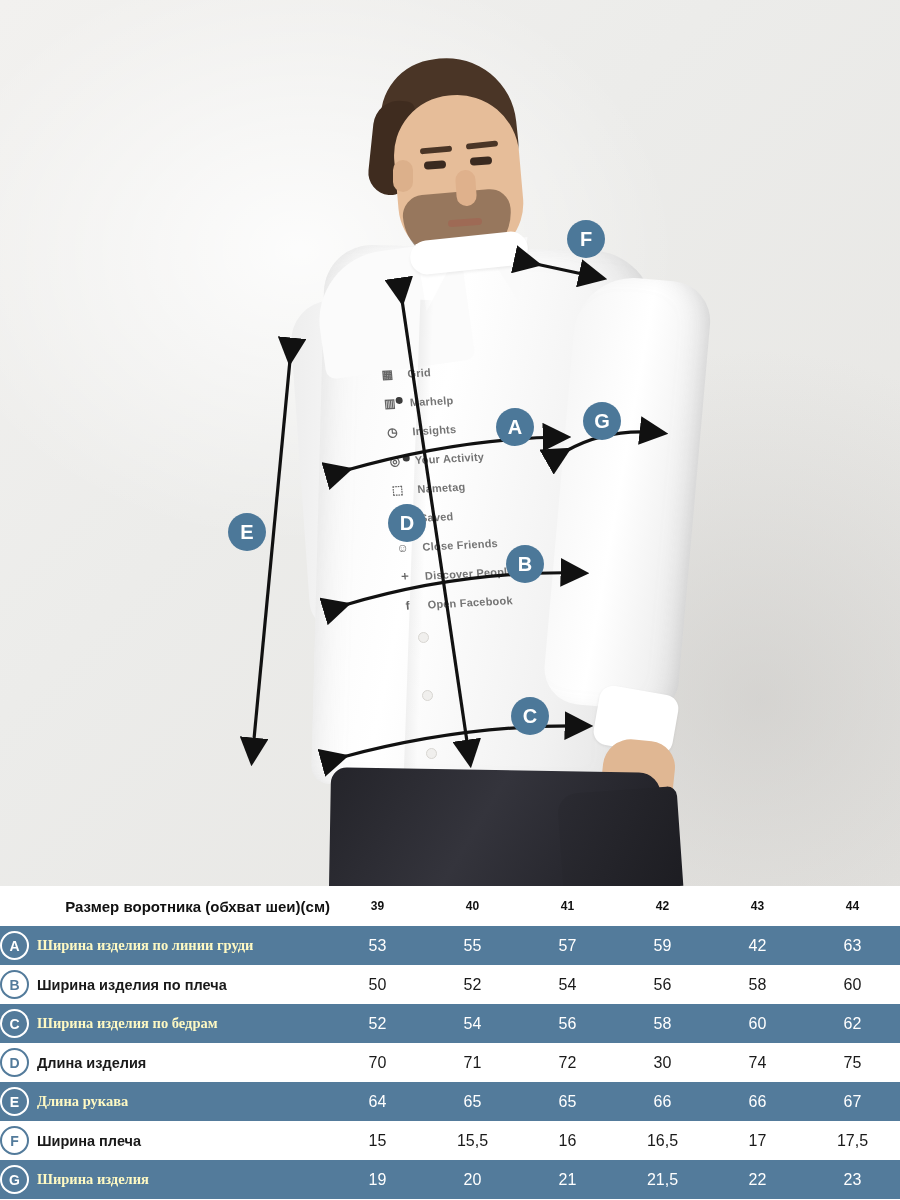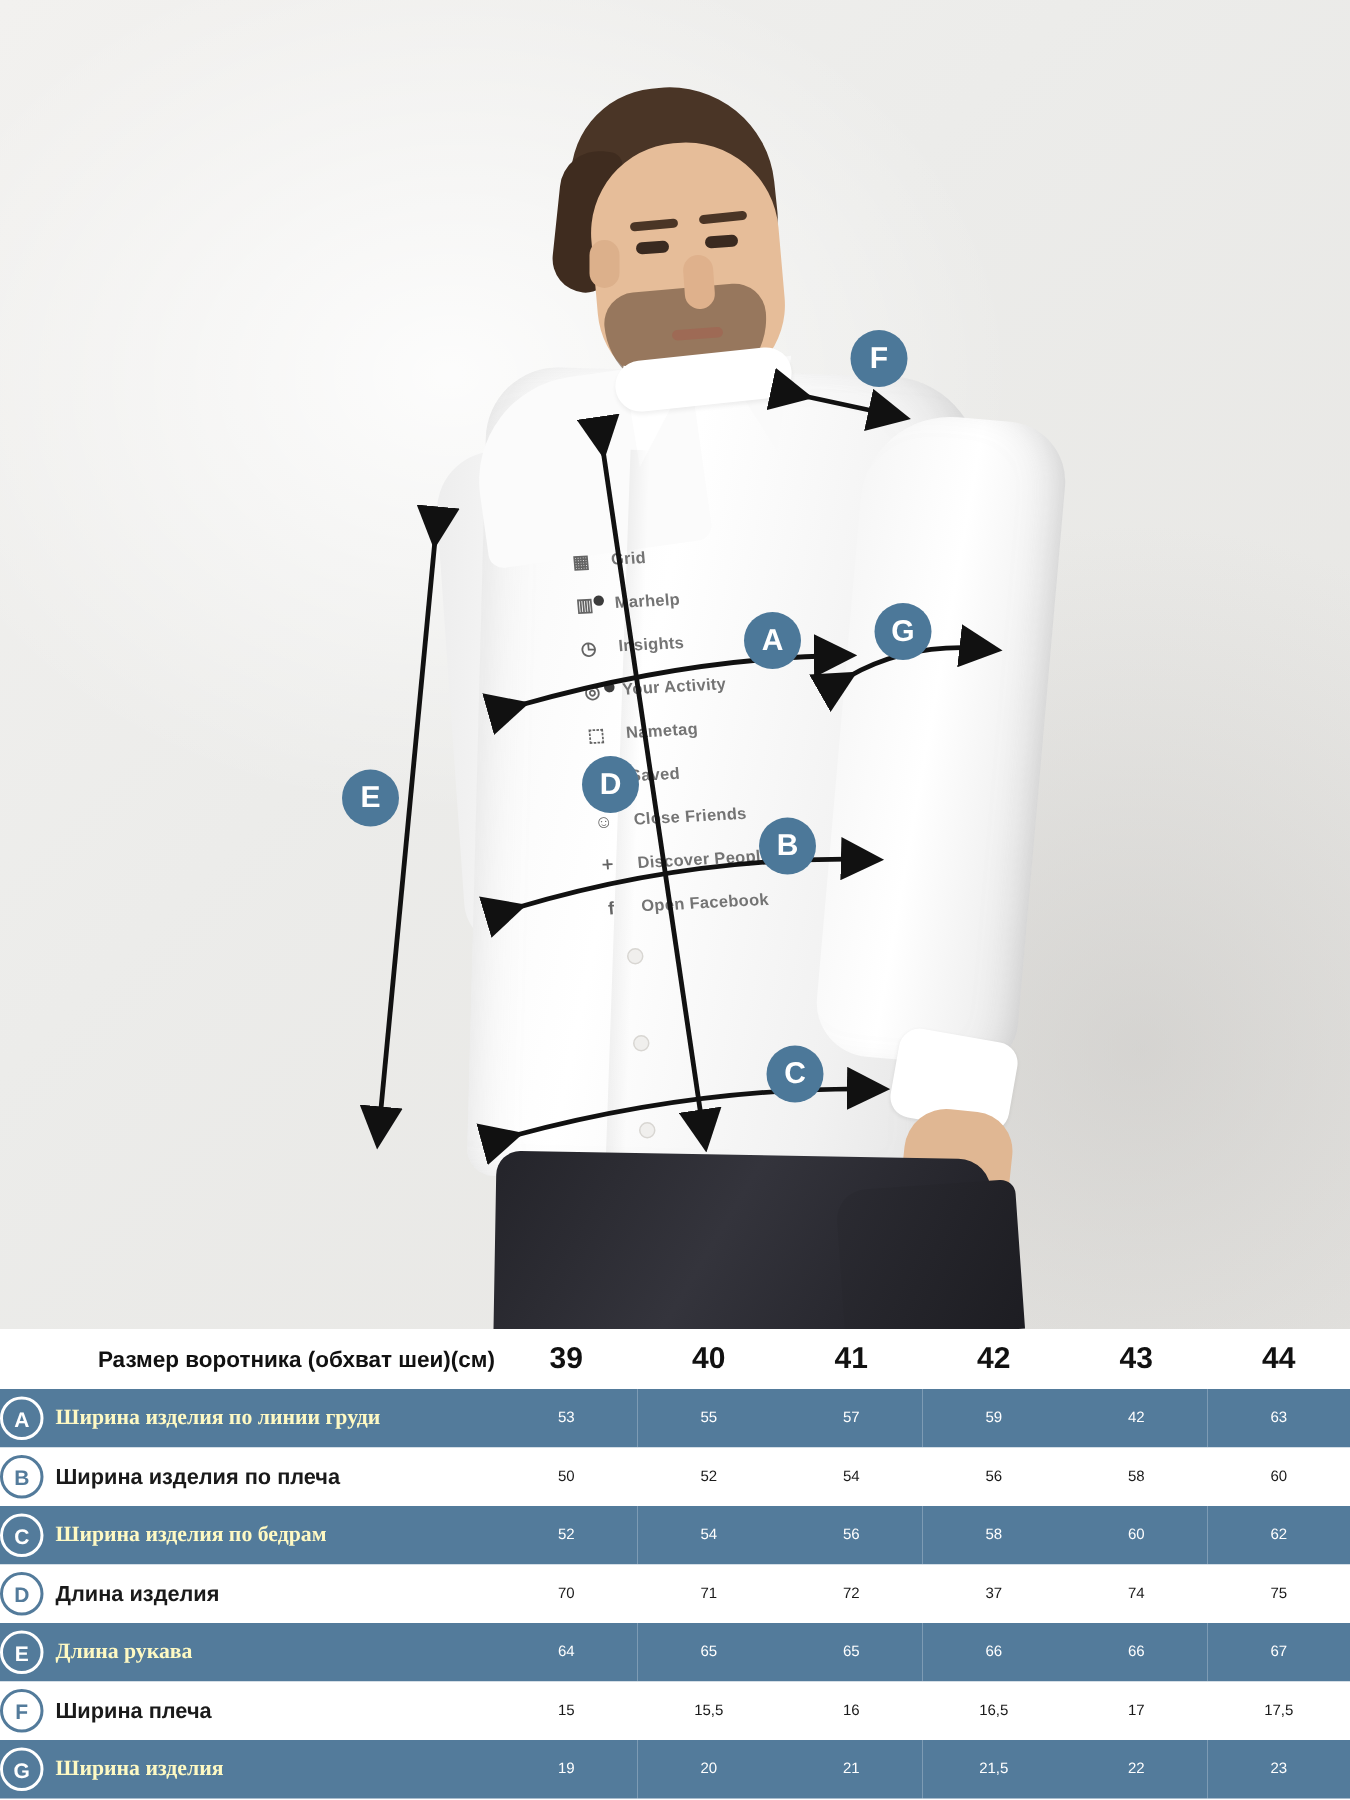"39" .hdr-row .val { font-size: 20px -> 12px }
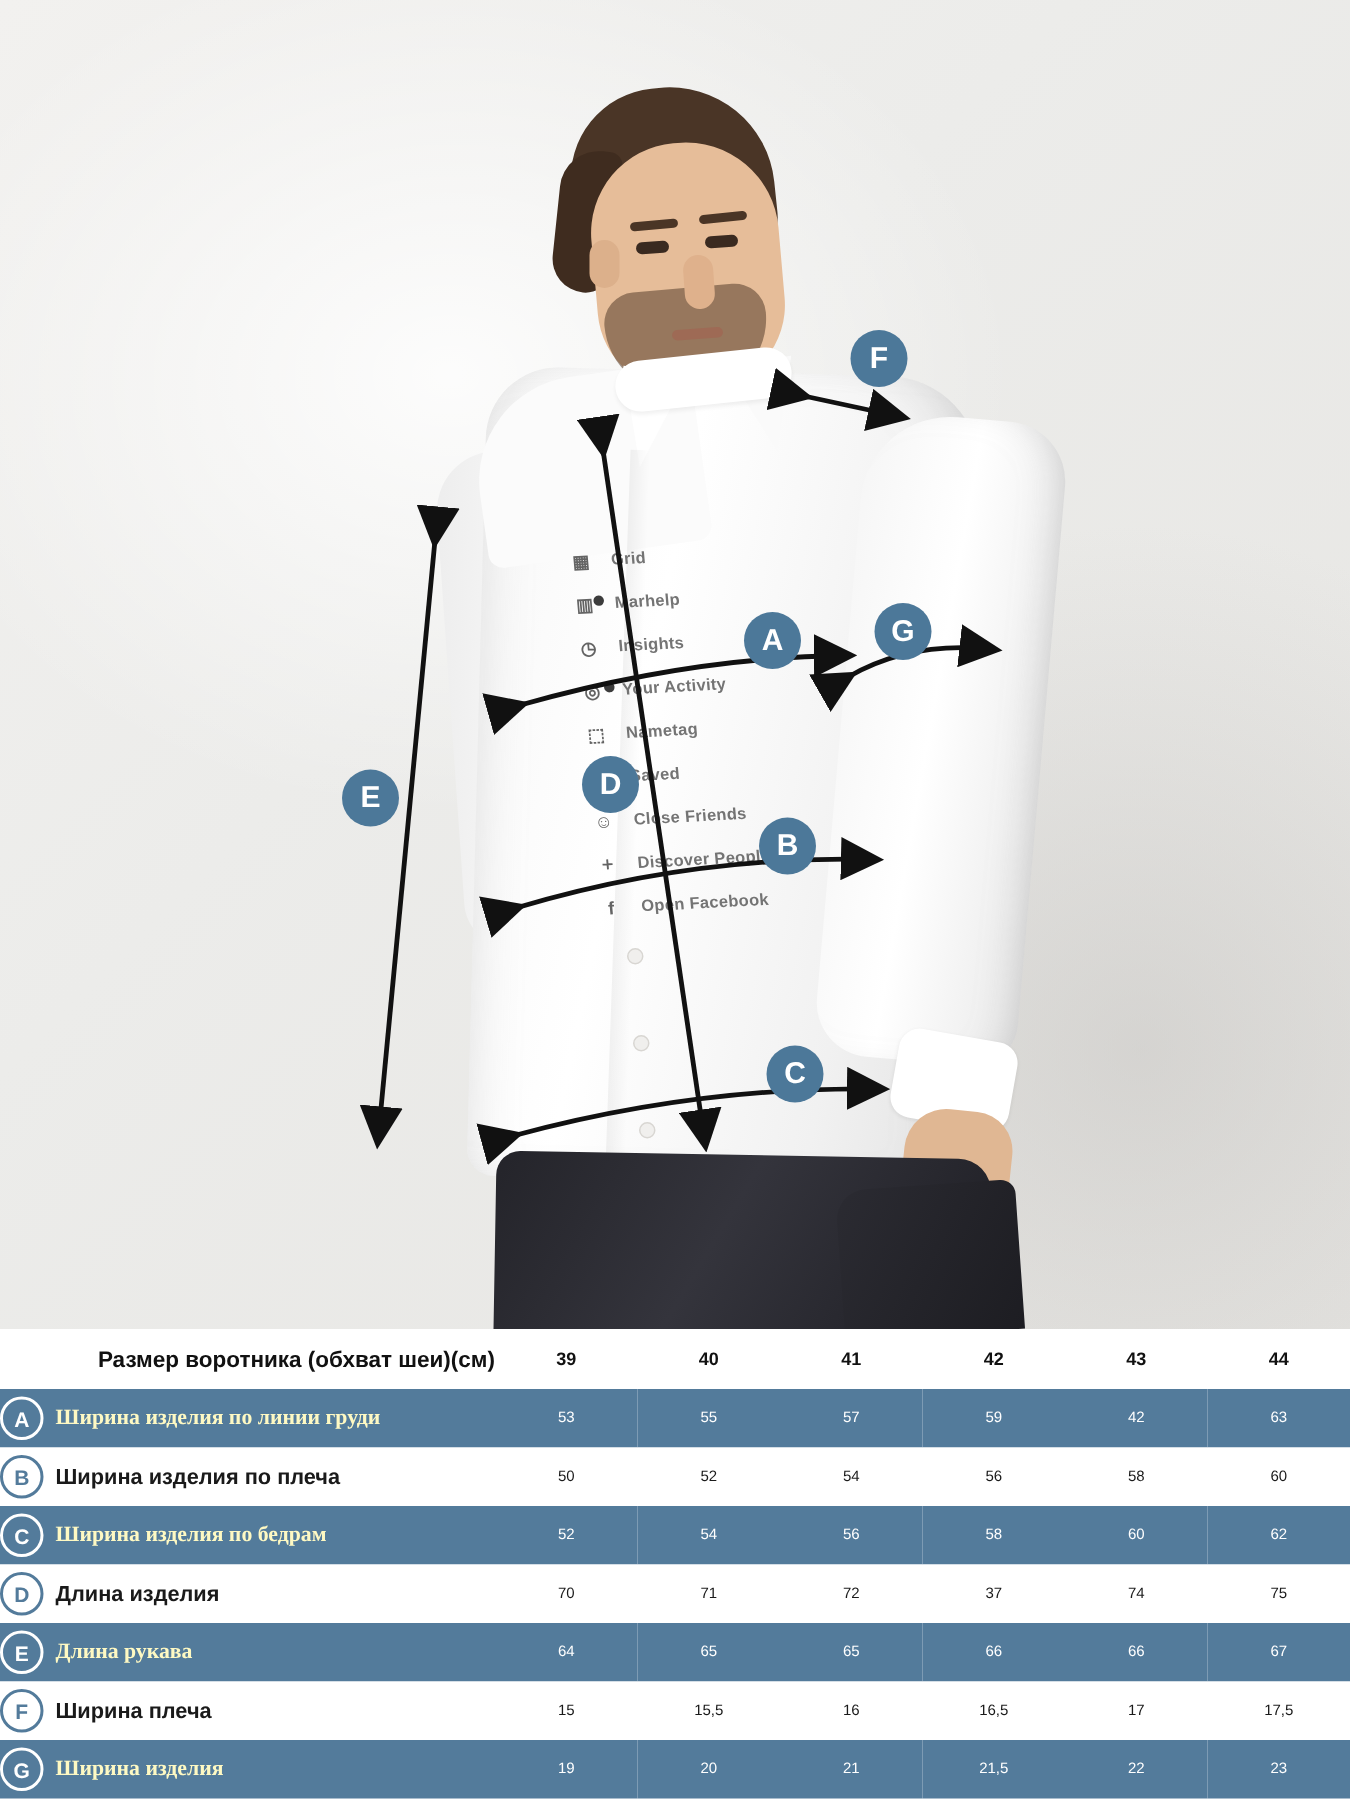"53" .val { font-size: 10px -> 16px }
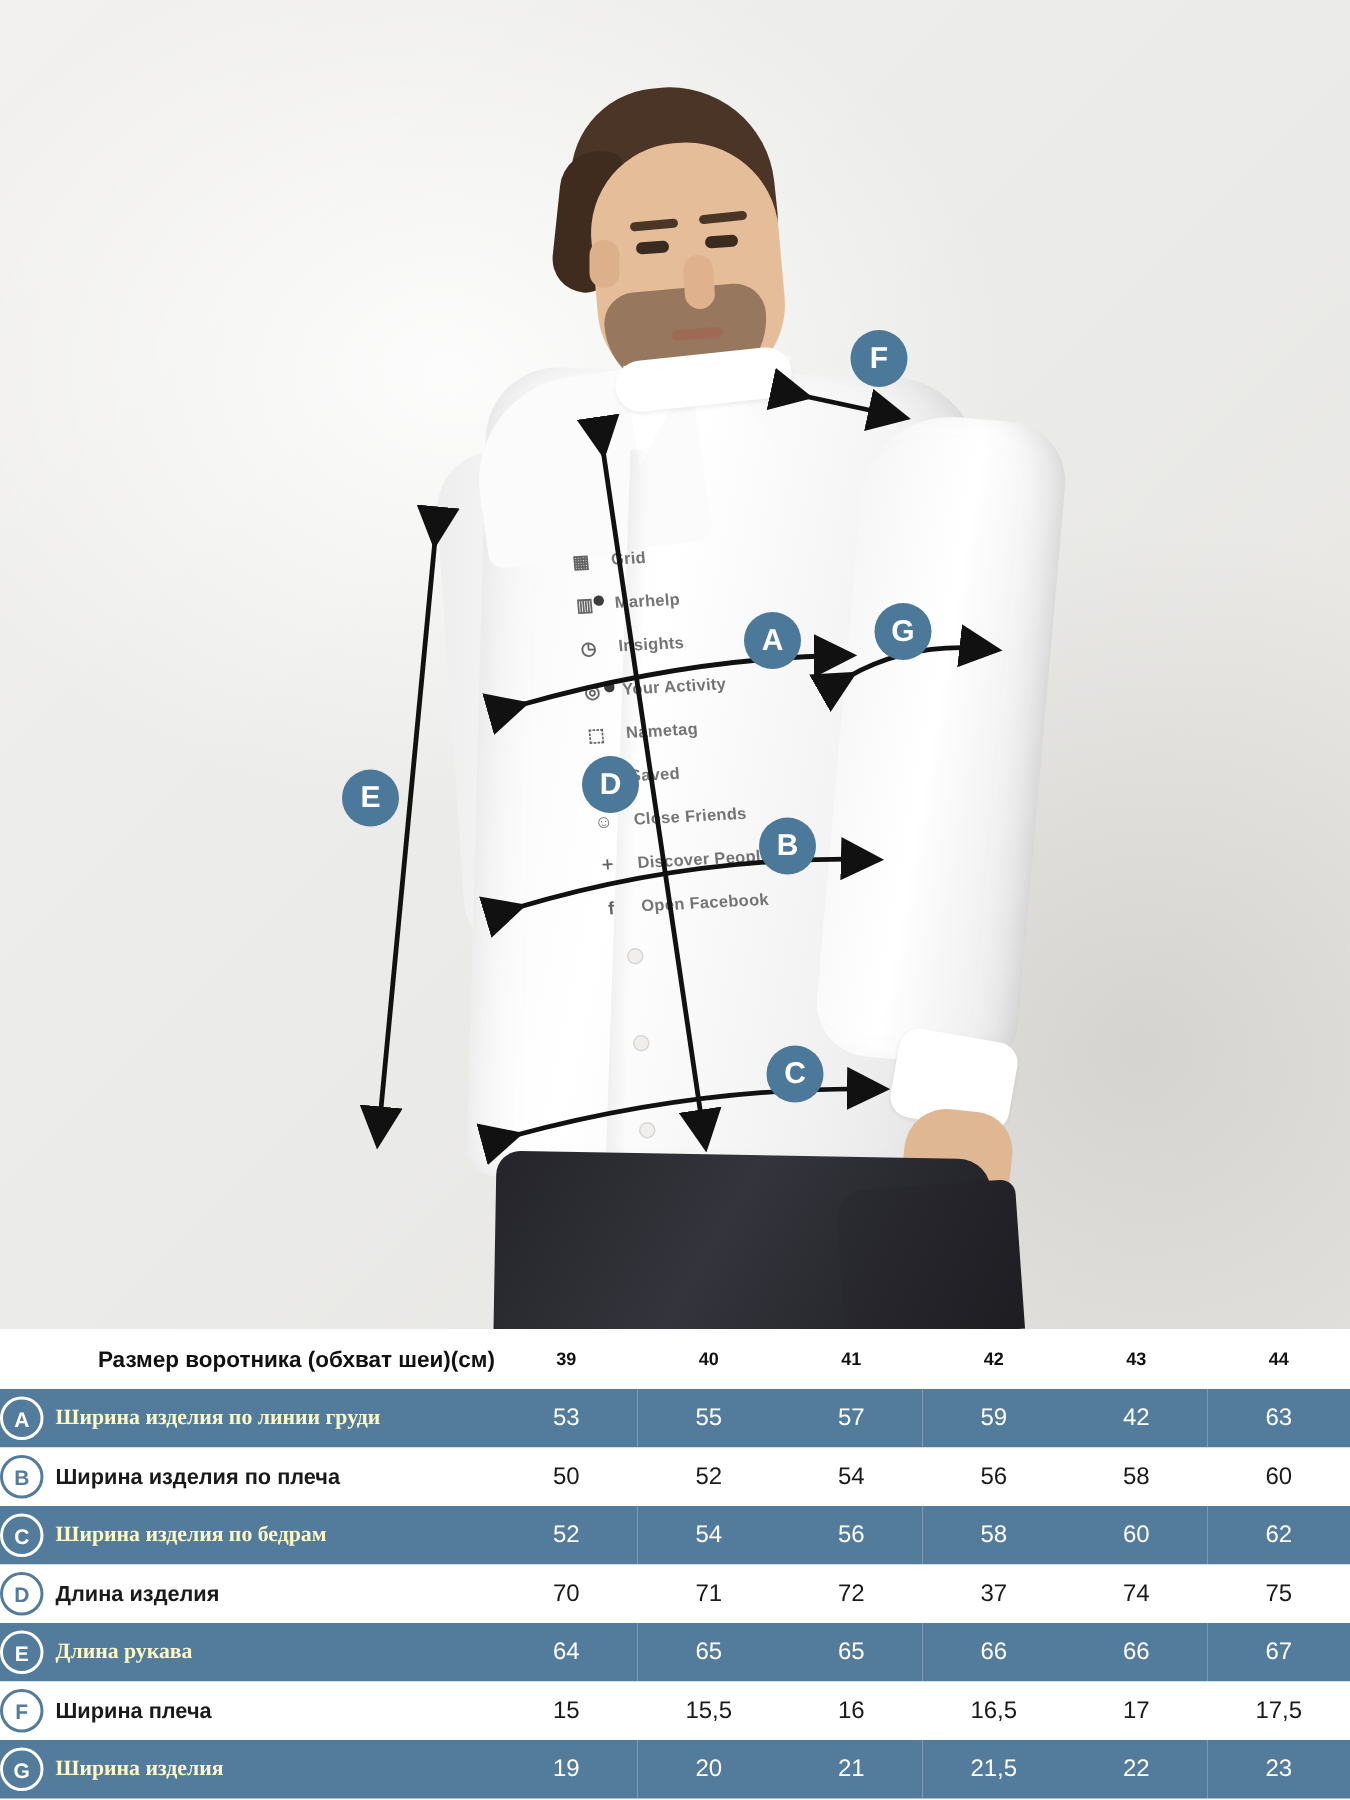"37" td.val { text: 37 -> 30 }
